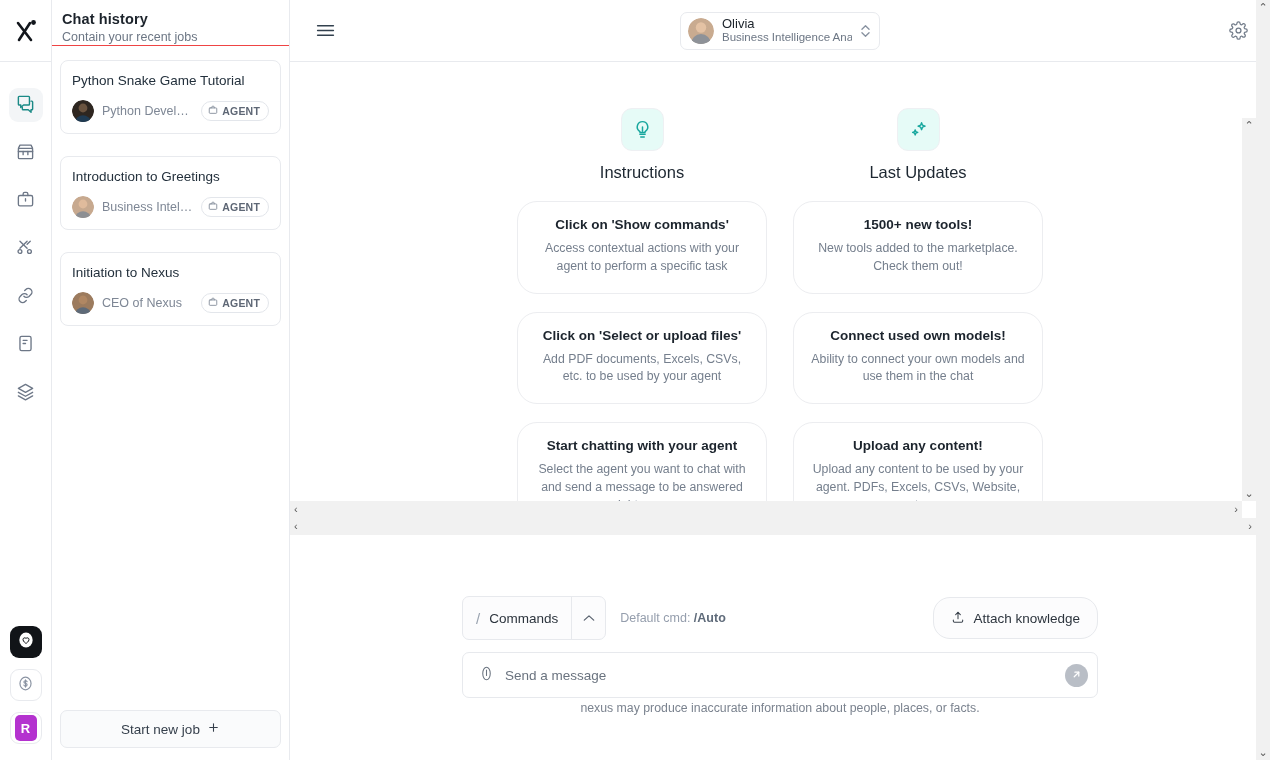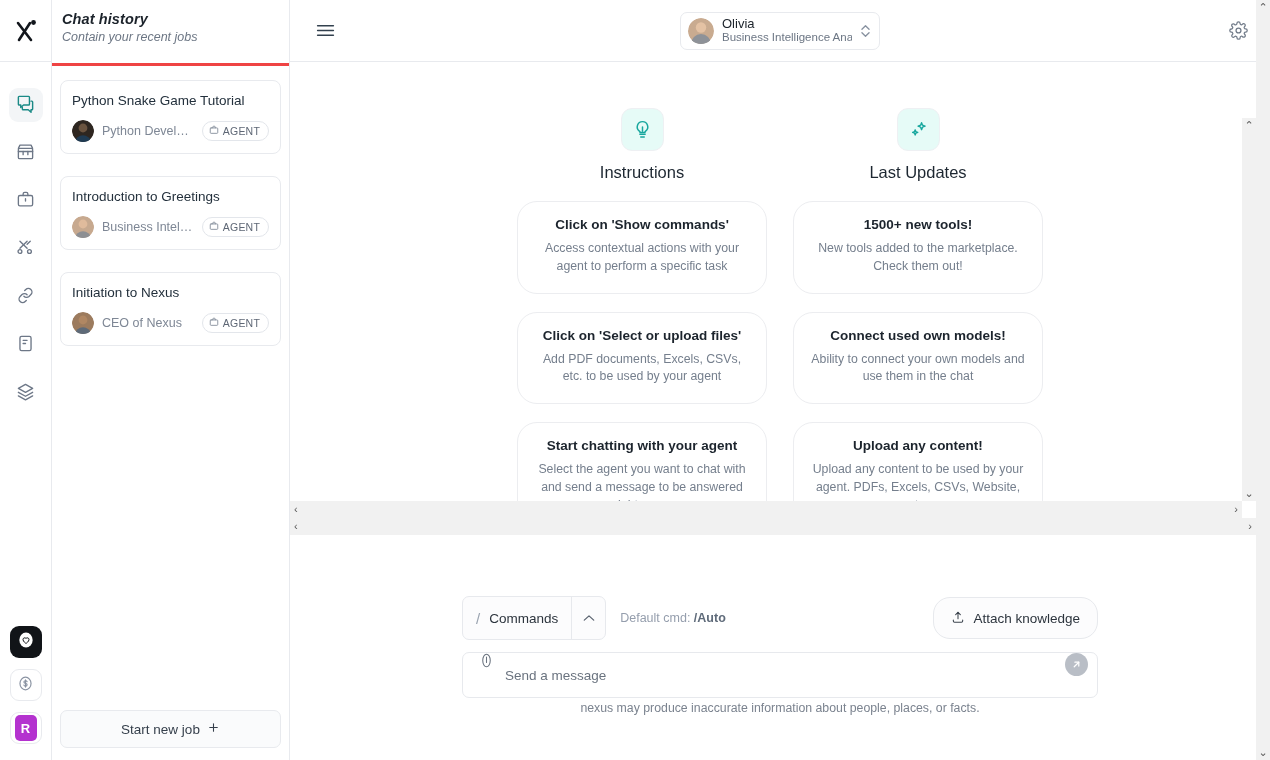"Chat history" .history-head { border-bottom: 3px solid #ef4444 -> 1px solid #ef4444; font-style: italic -> none; height: 66px -> 46px }
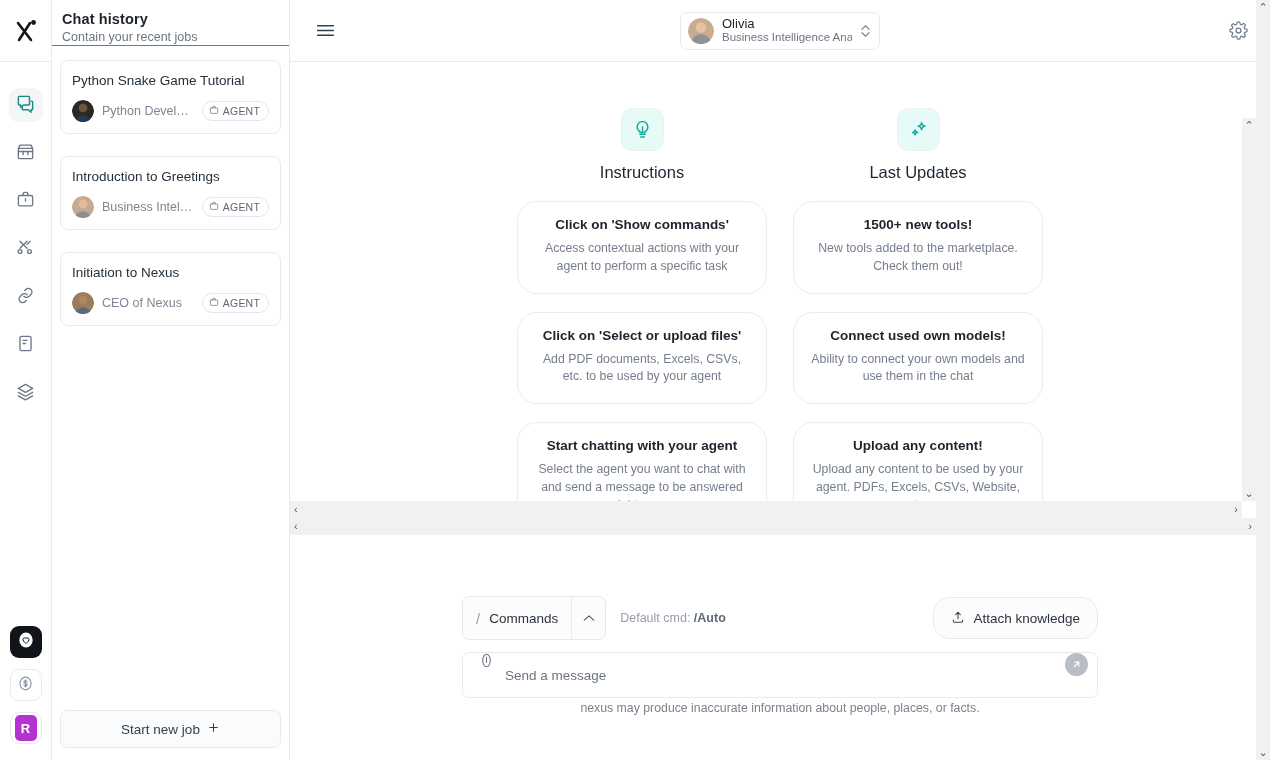"AGENT" .agent-badge { font-weight: none -> bold }
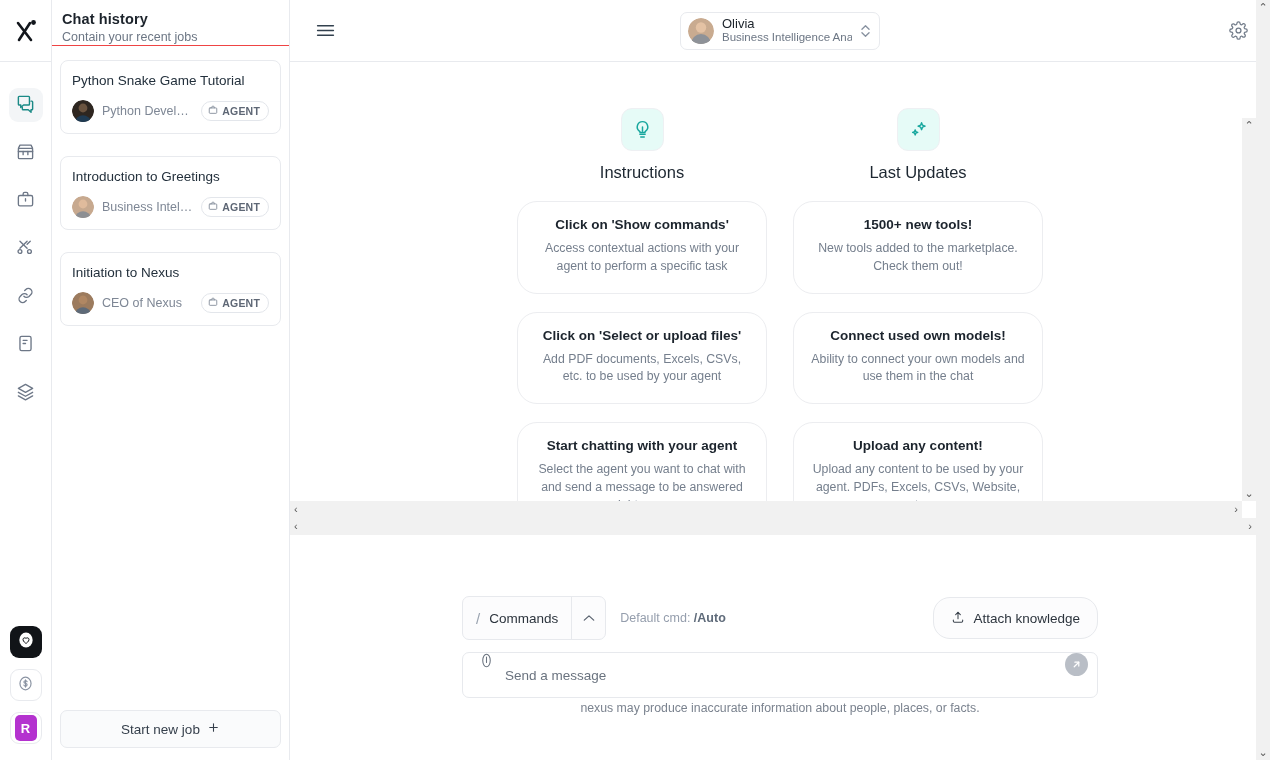"Send a message" .msg-box { align-items: none -> center }
